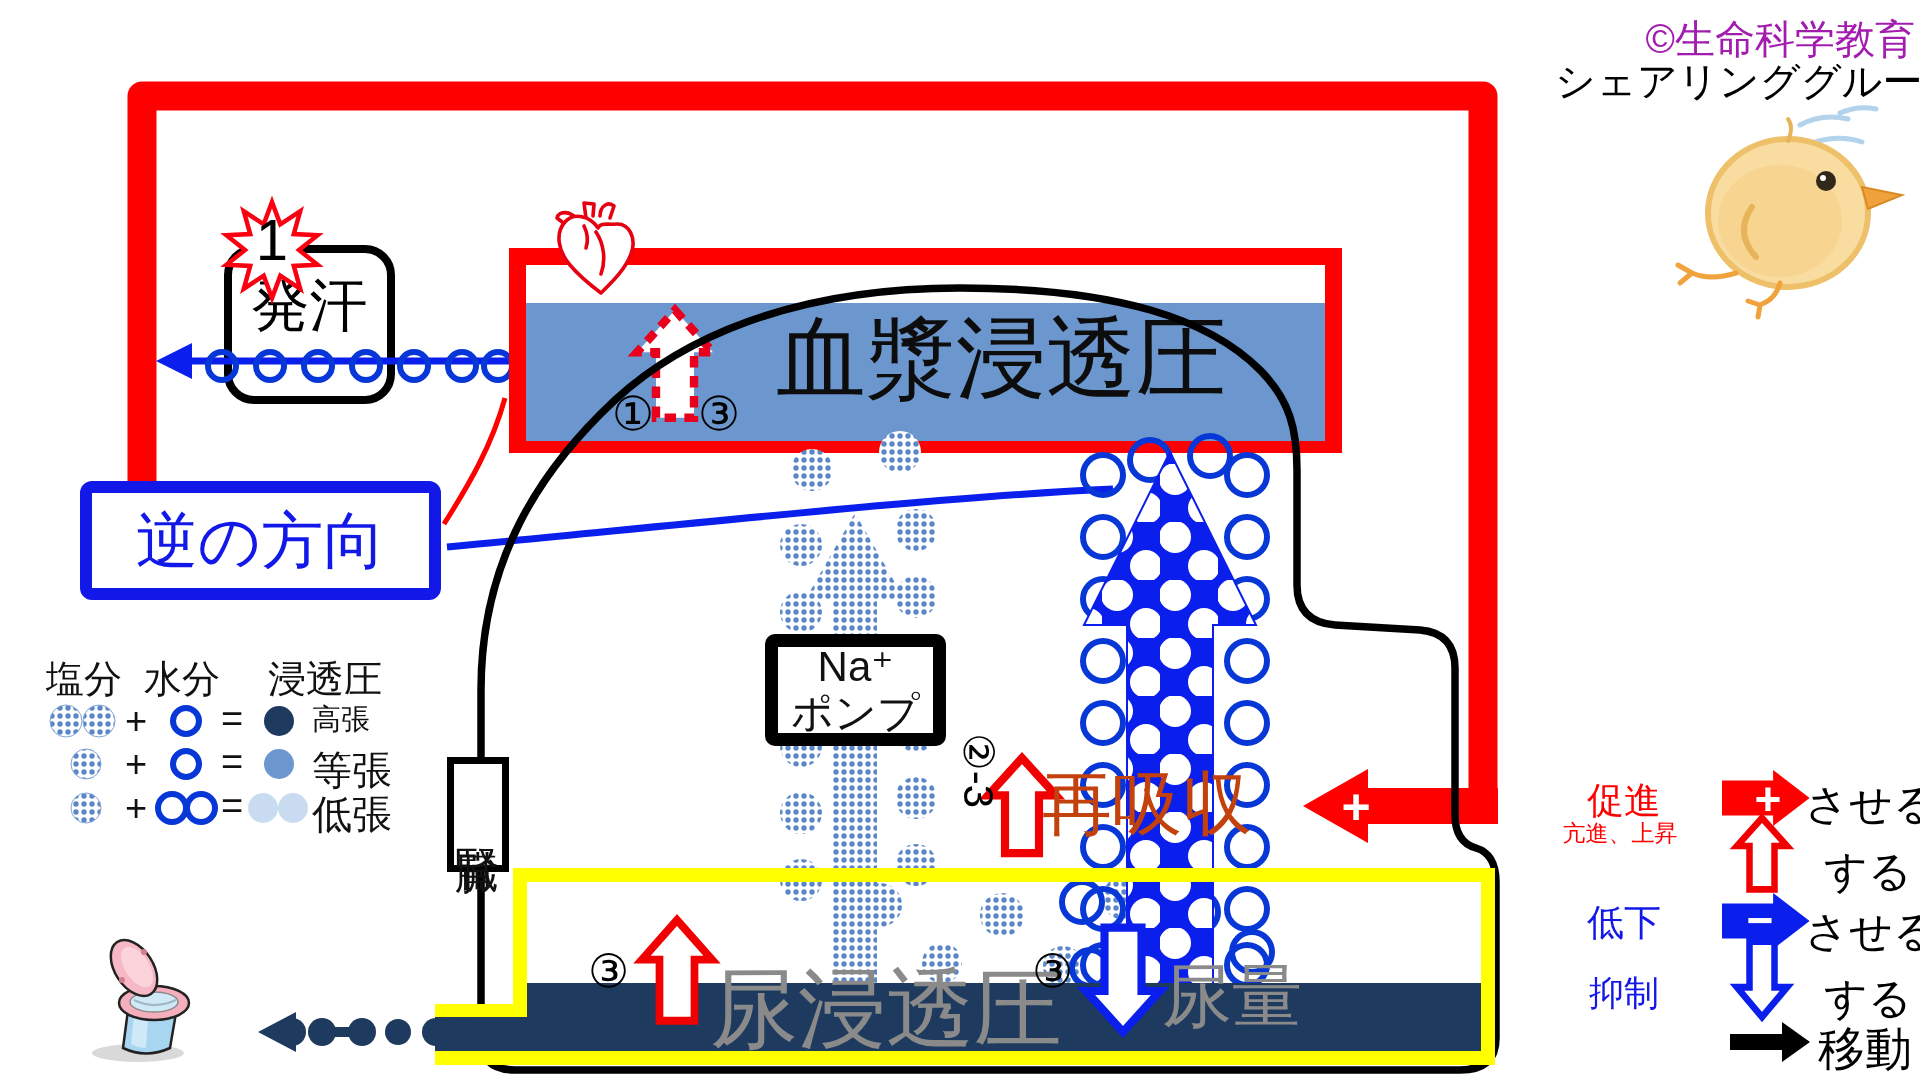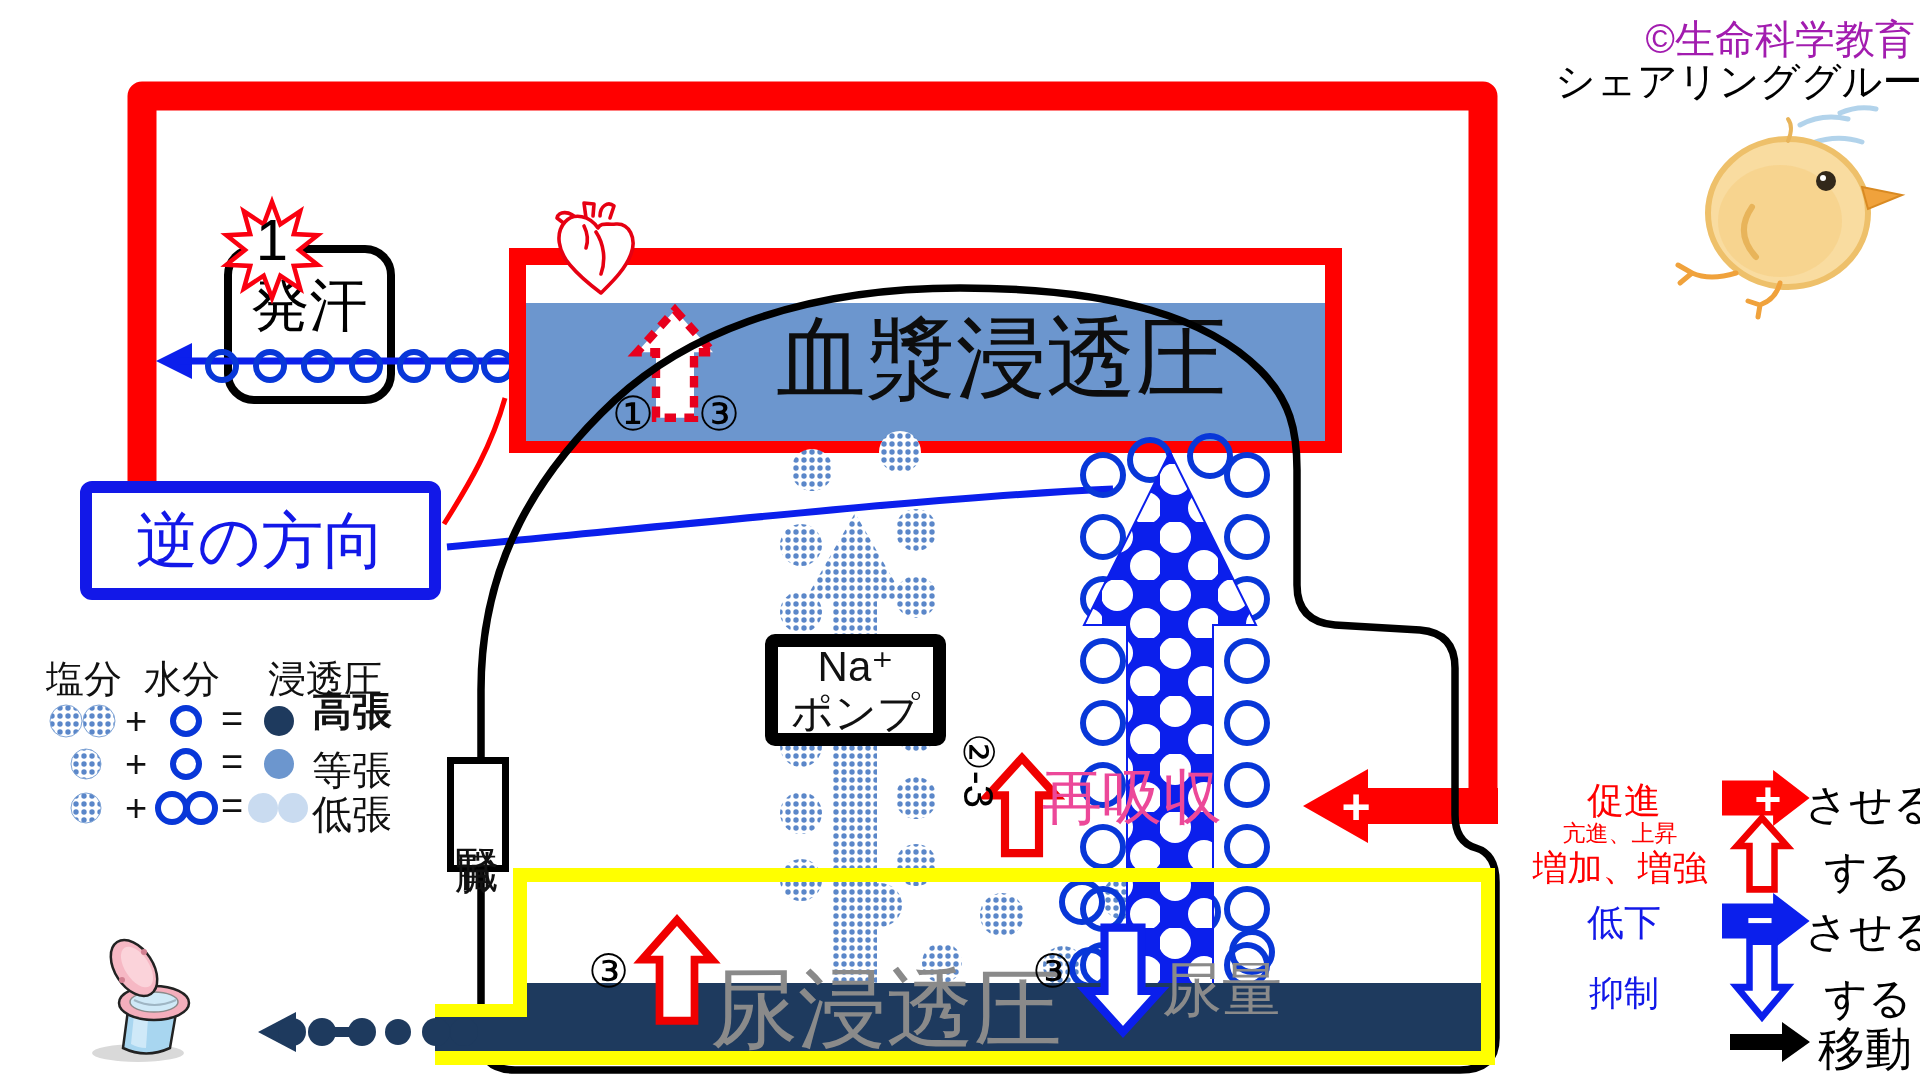"高張" div.txt { font-size: 40px -> 29px; font-weight: bold -> none; top: 684px -> 700px }
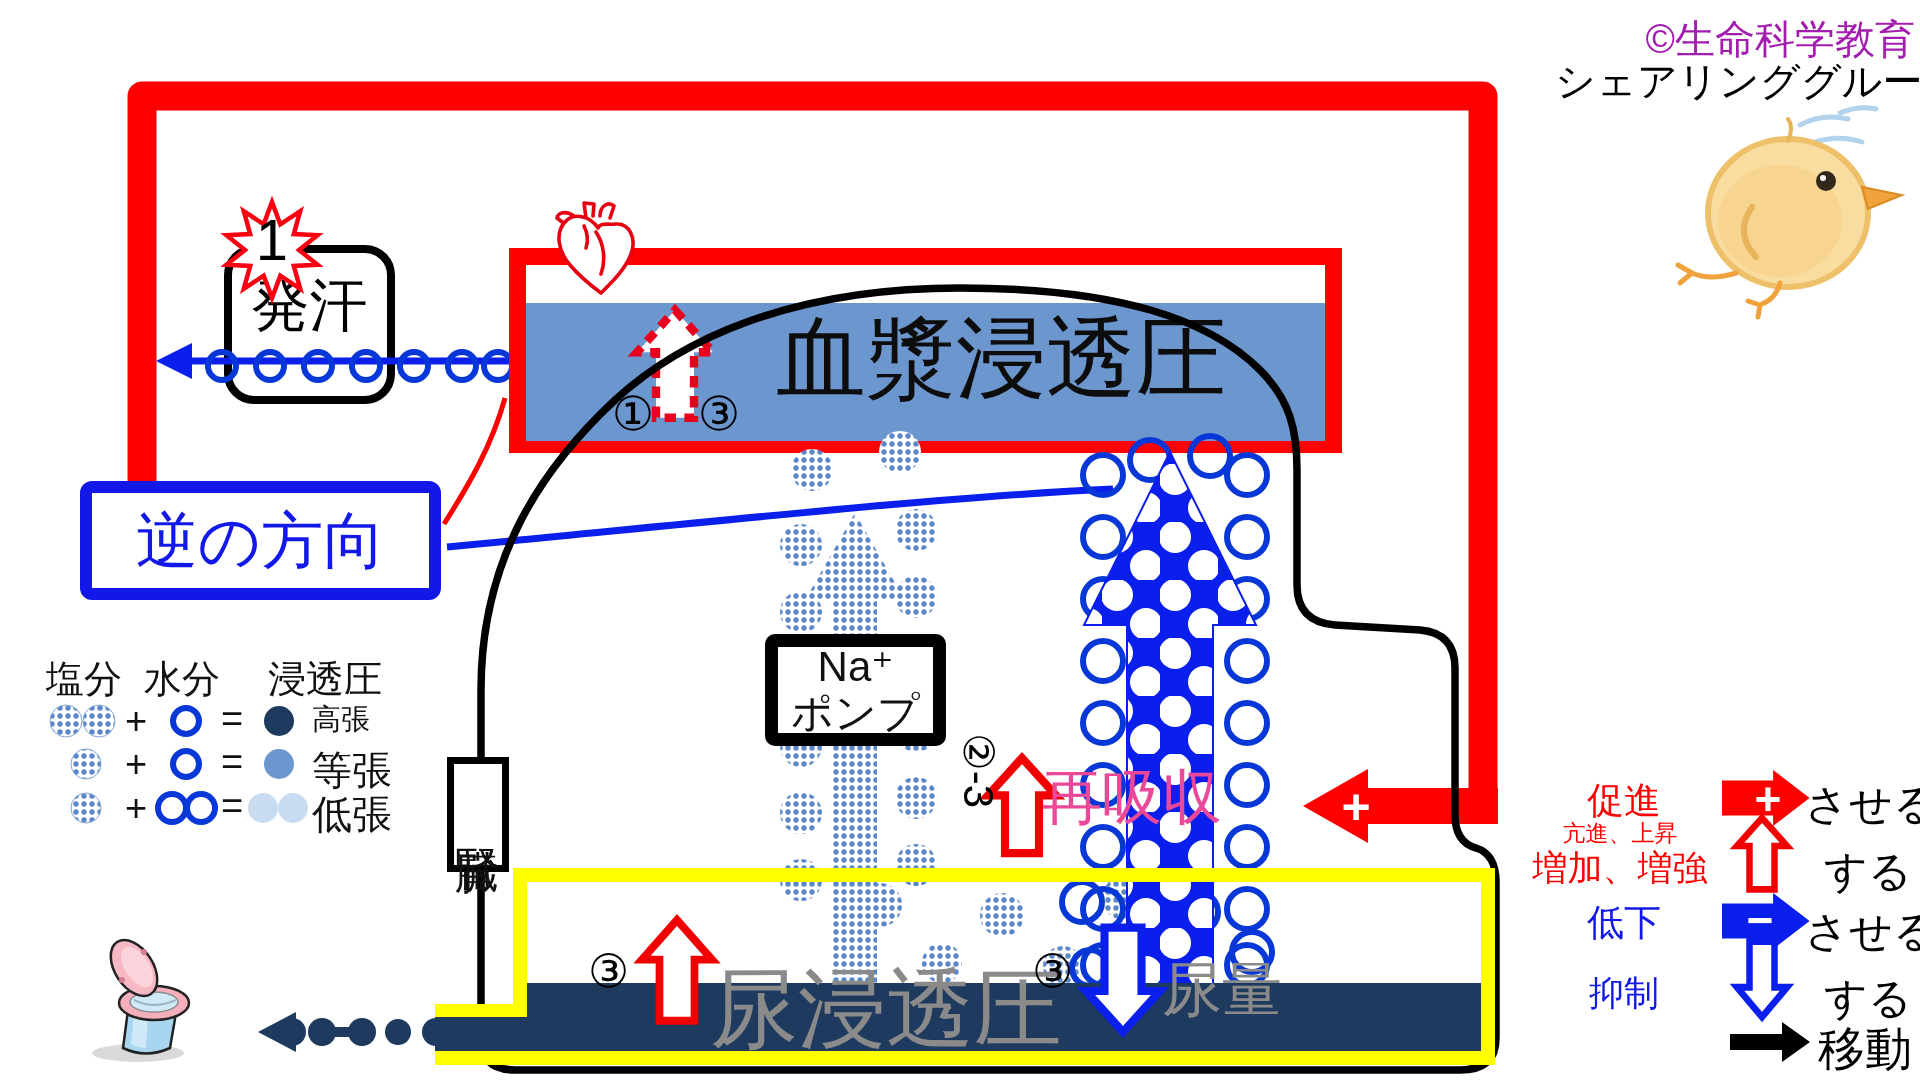"再吸収" div.txt { color: #ec4899 -> #c2410c; font-size: 60px -> 70px }
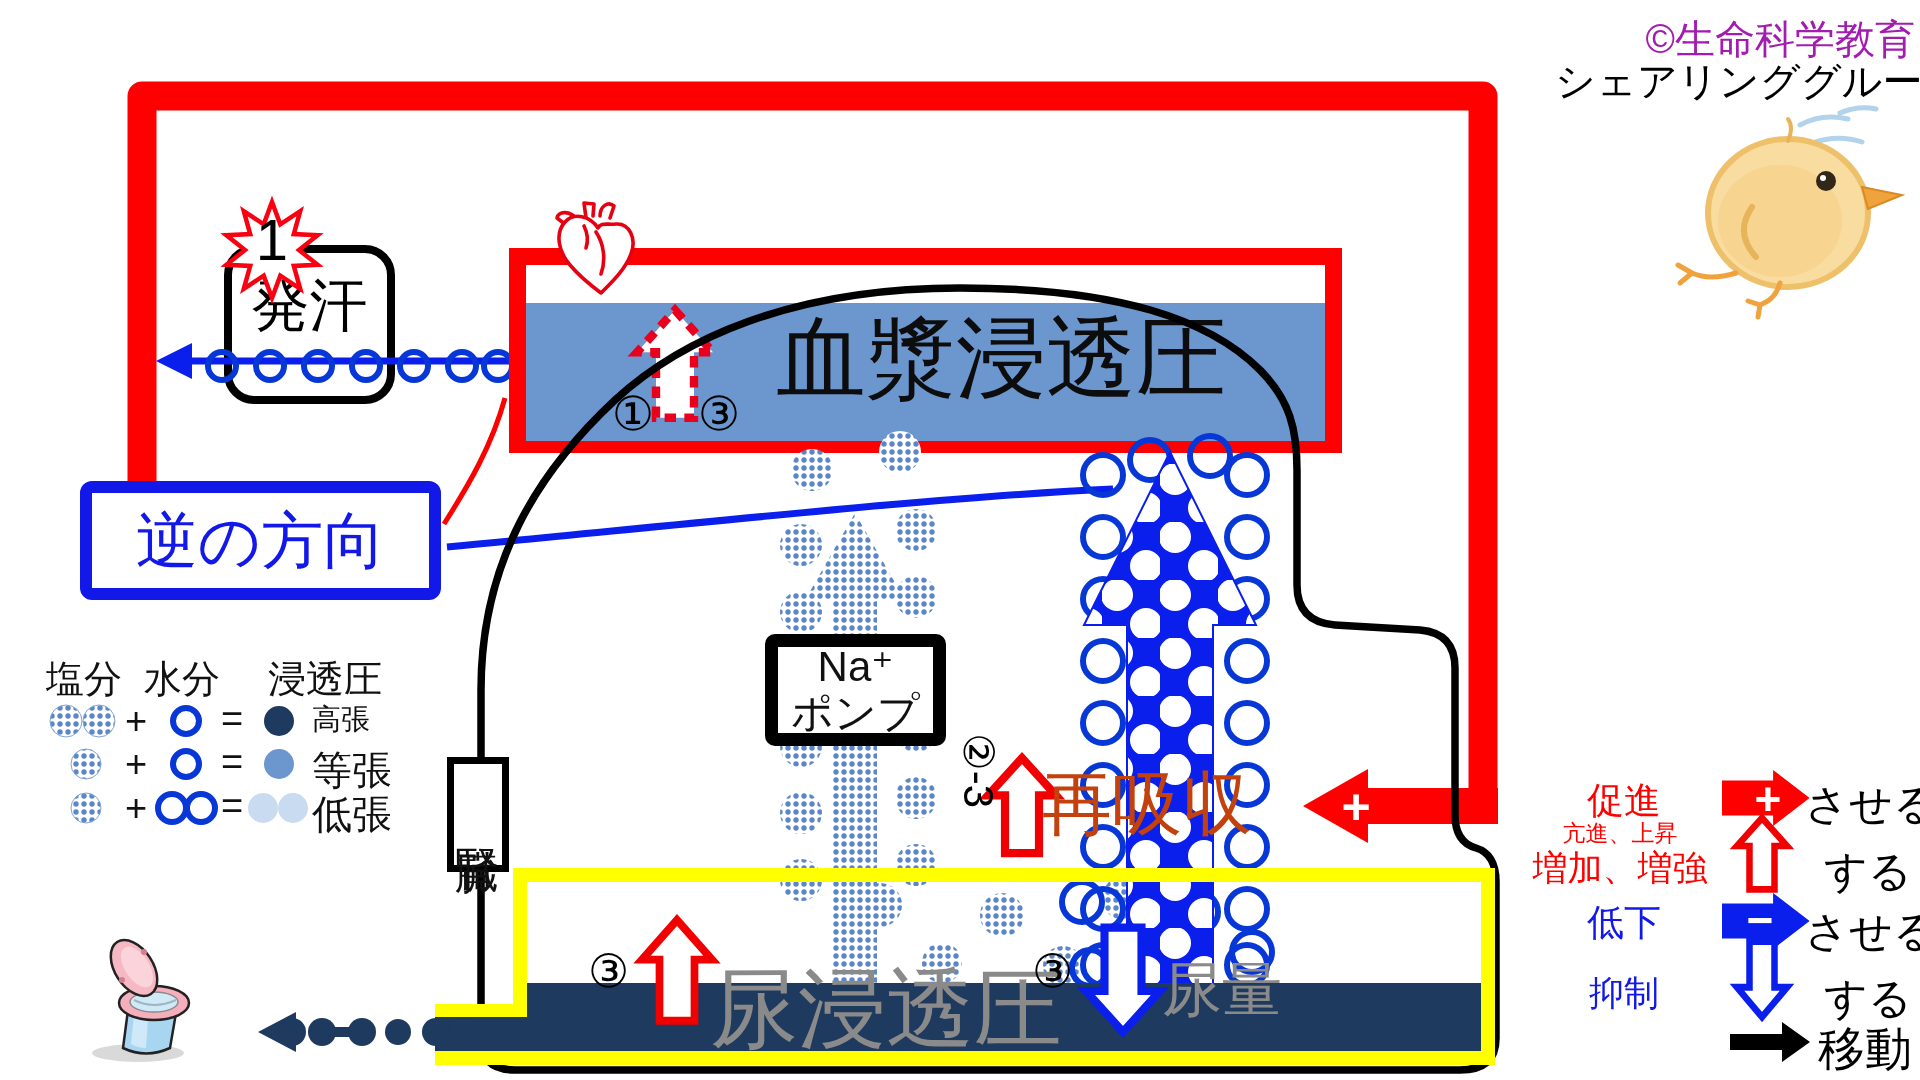"増加、増強" div.txt { html: <div>増加、増強</div> -> none }
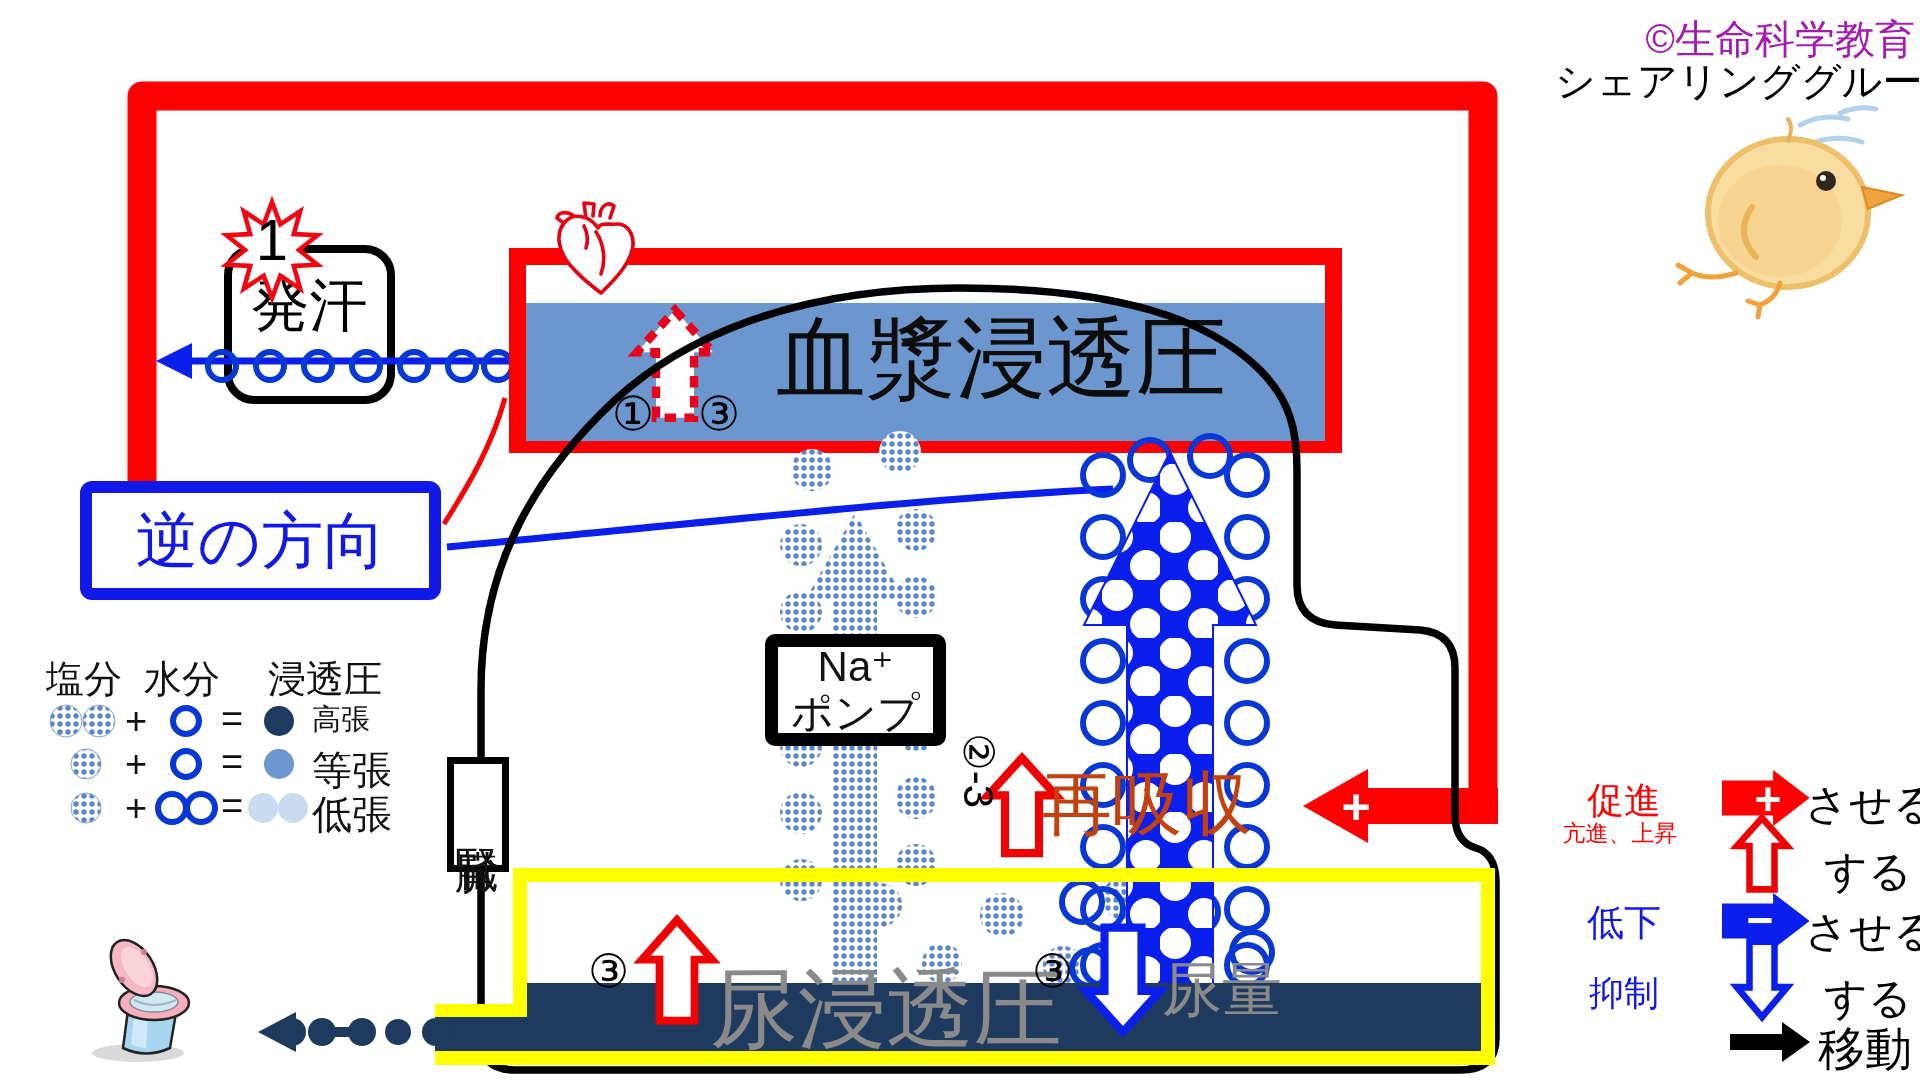"尿量" div.txt { font-size: 60px -> 70px }
